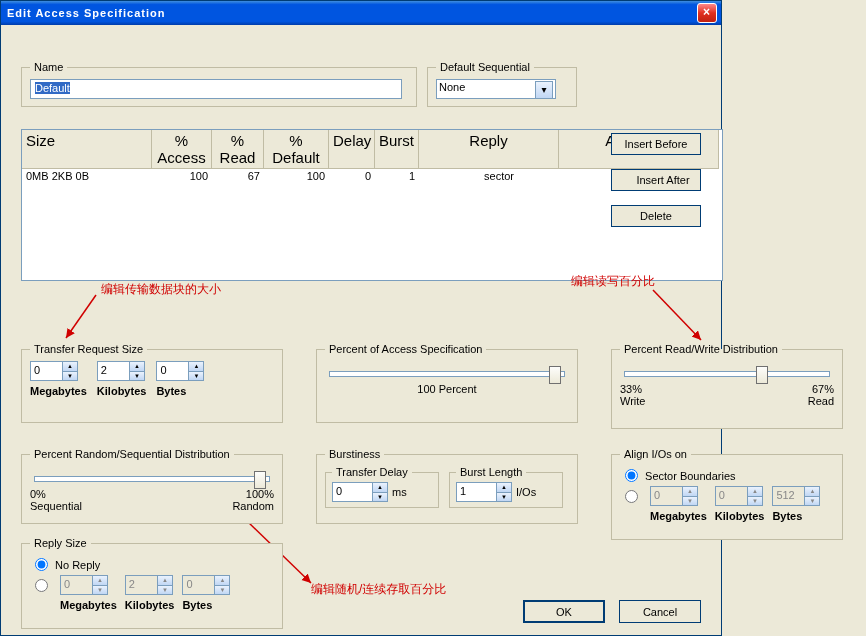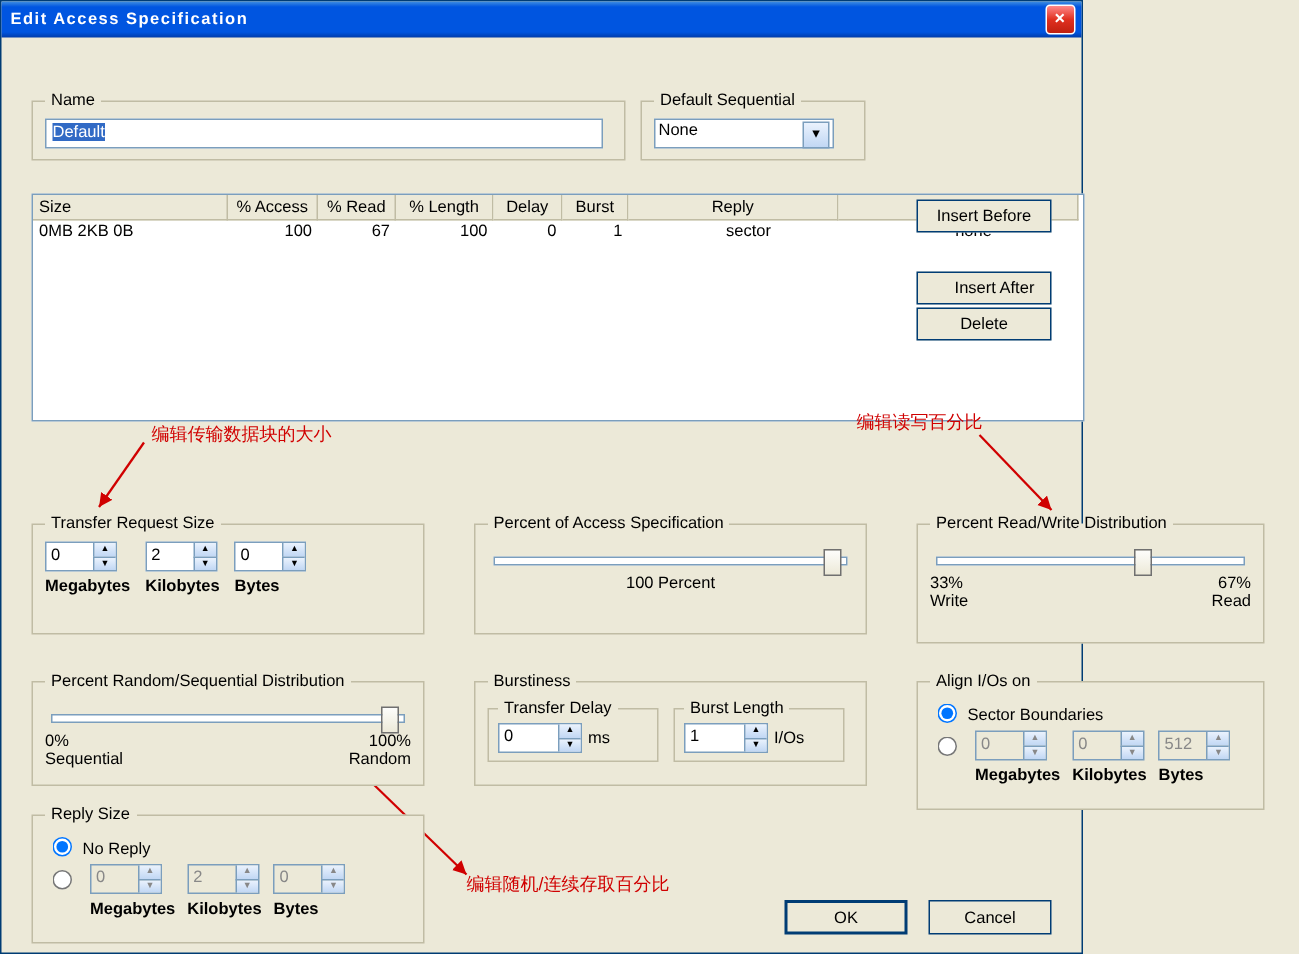"Size" .listview-header { font-size: 11px -> 15px }
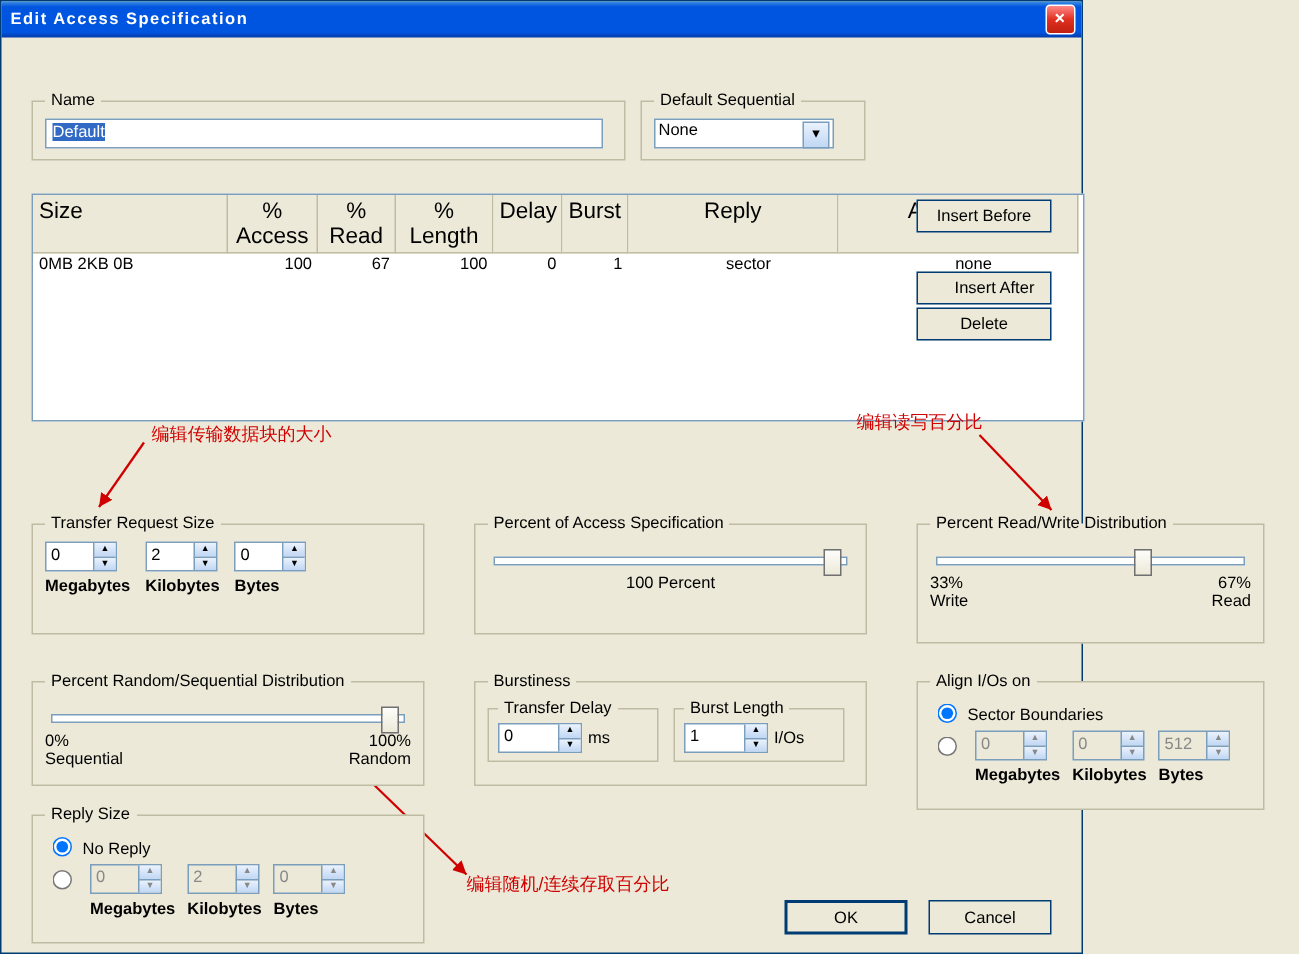"% Length" div.col { text: Length -> Default }
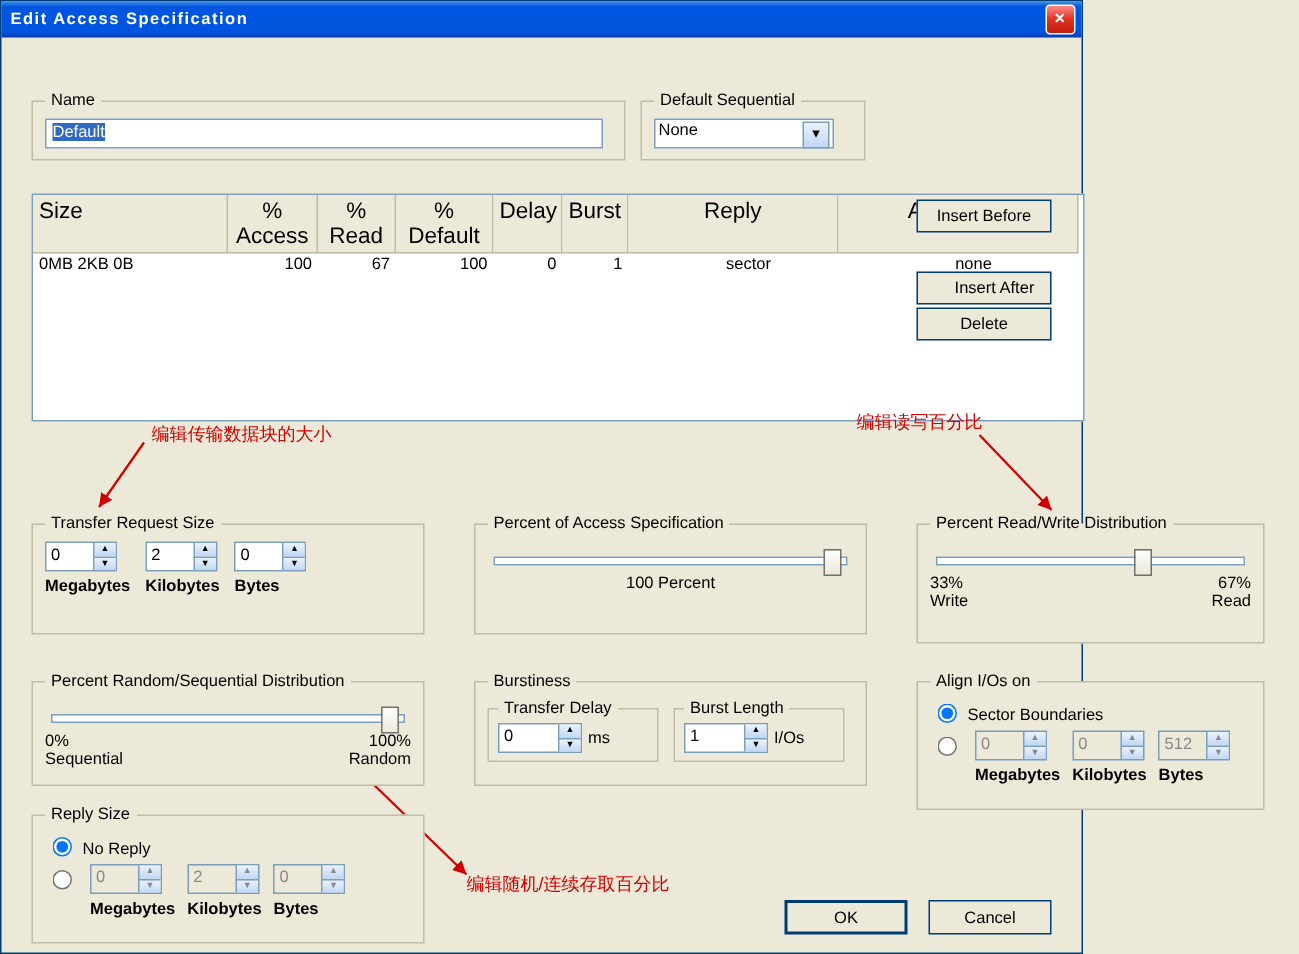"Insert After" button.side-btn { top: 156px -> 144px }
